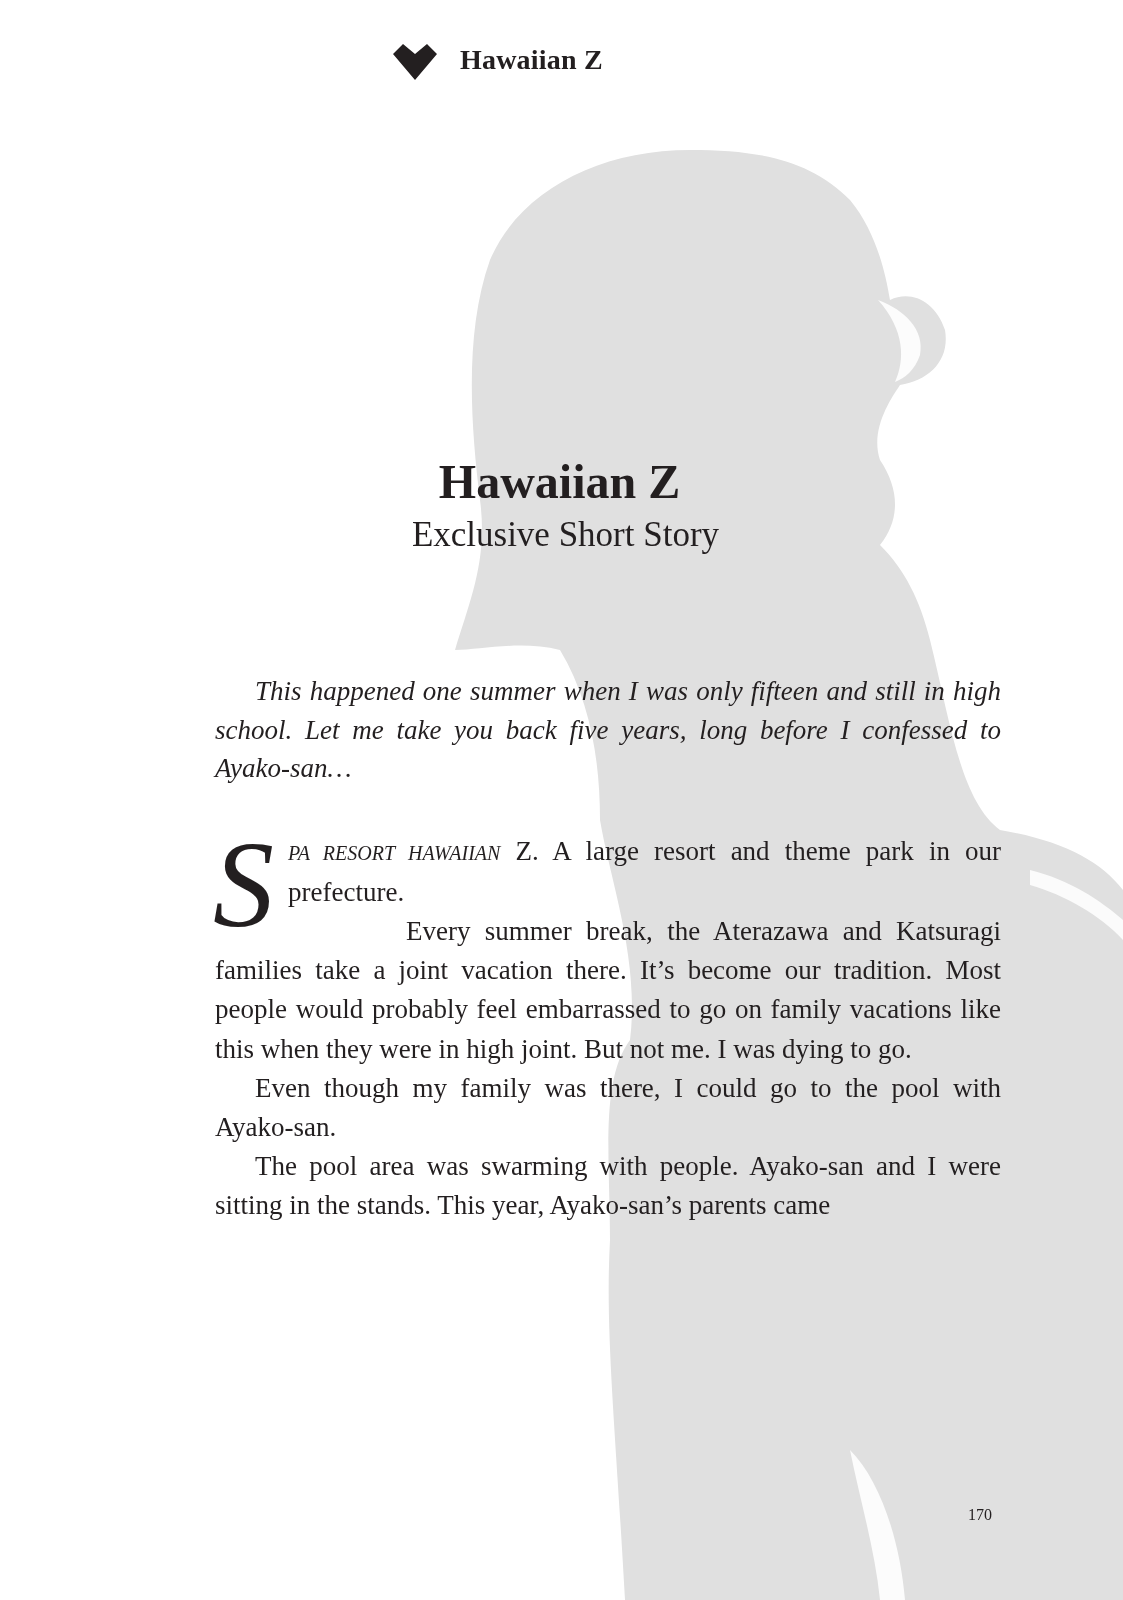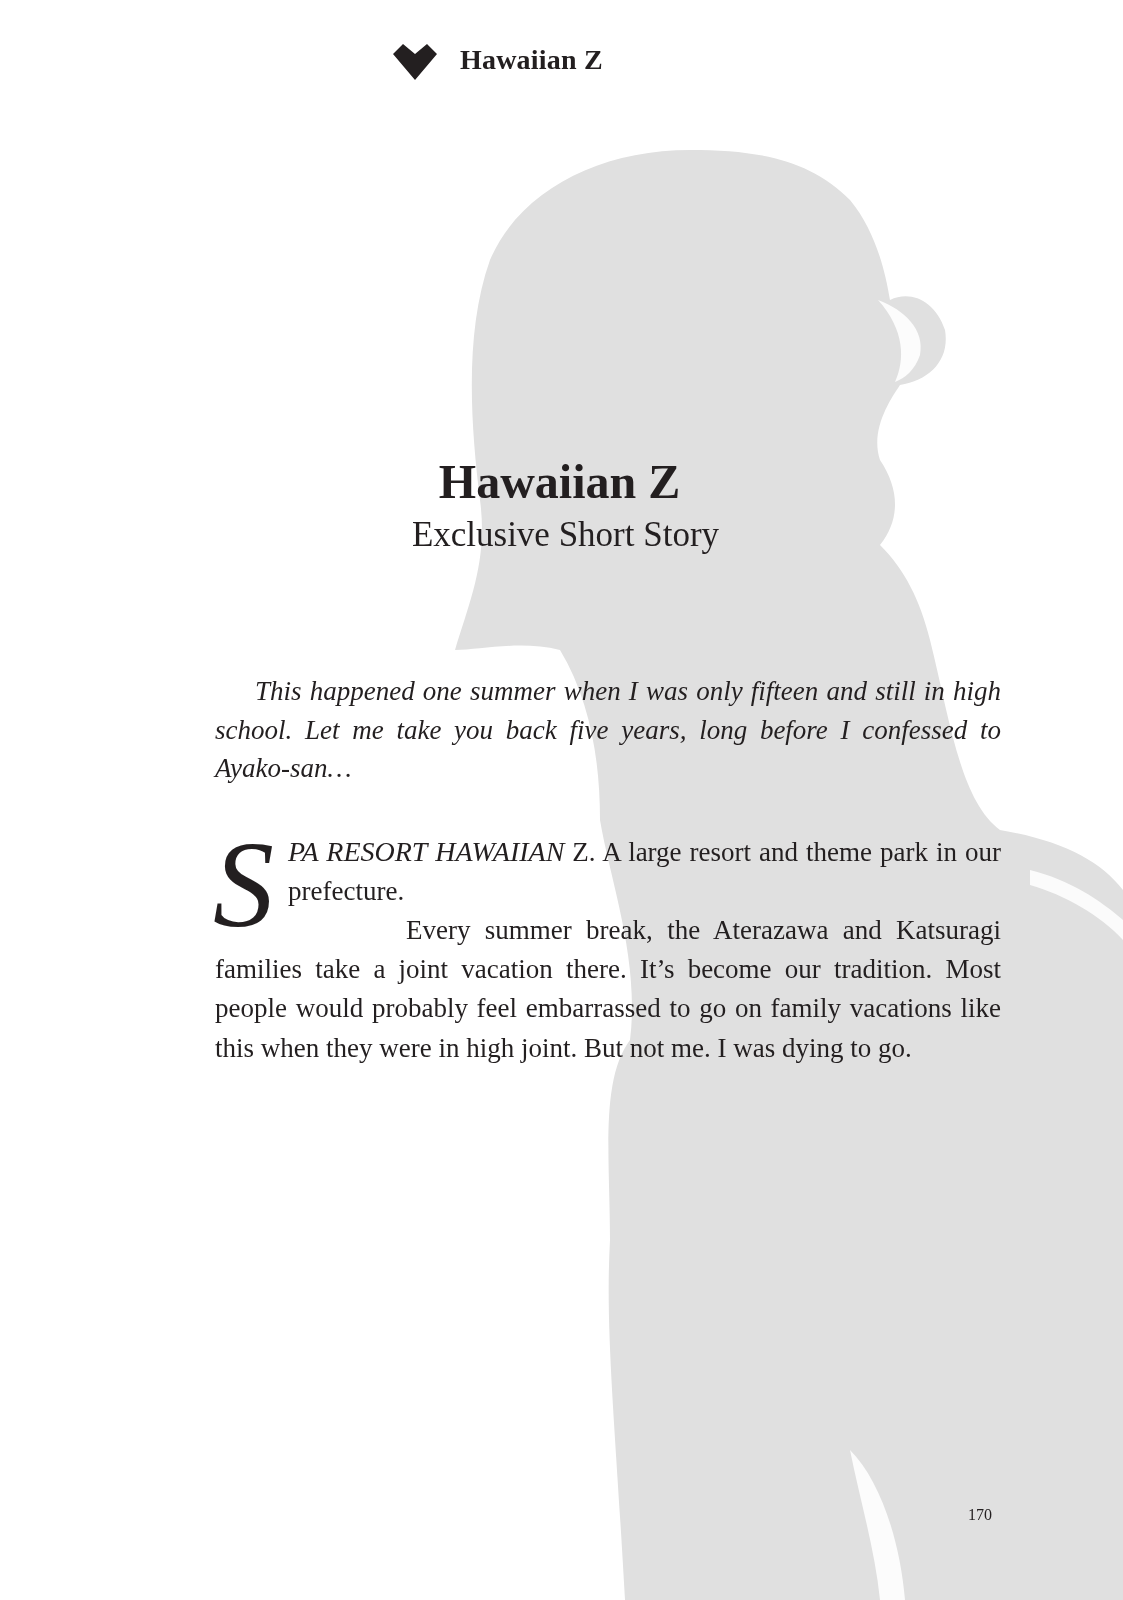"PA RESORT HAWAIIAN" .smallcaps-it { font-size: 28px -> 20px }
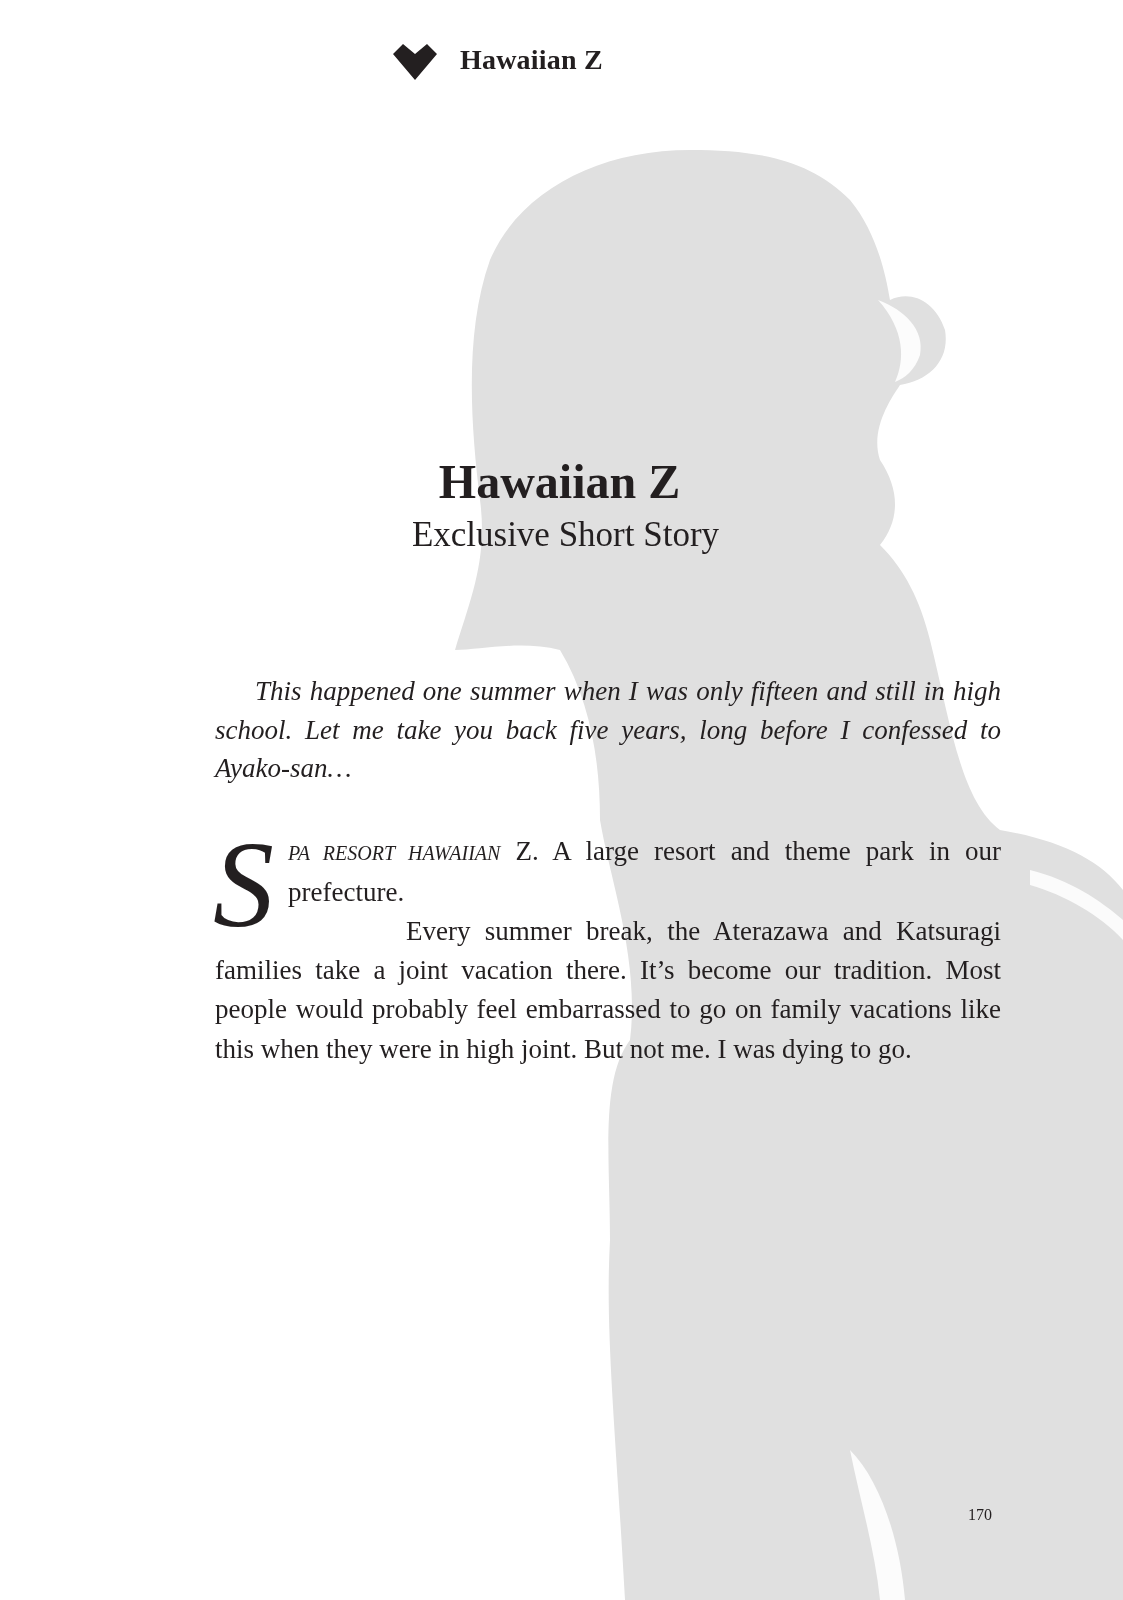"Even though my family was" p.para { html: none -> <p>Even though my family was there, I could go to the pool with Ayako-san.</p> }
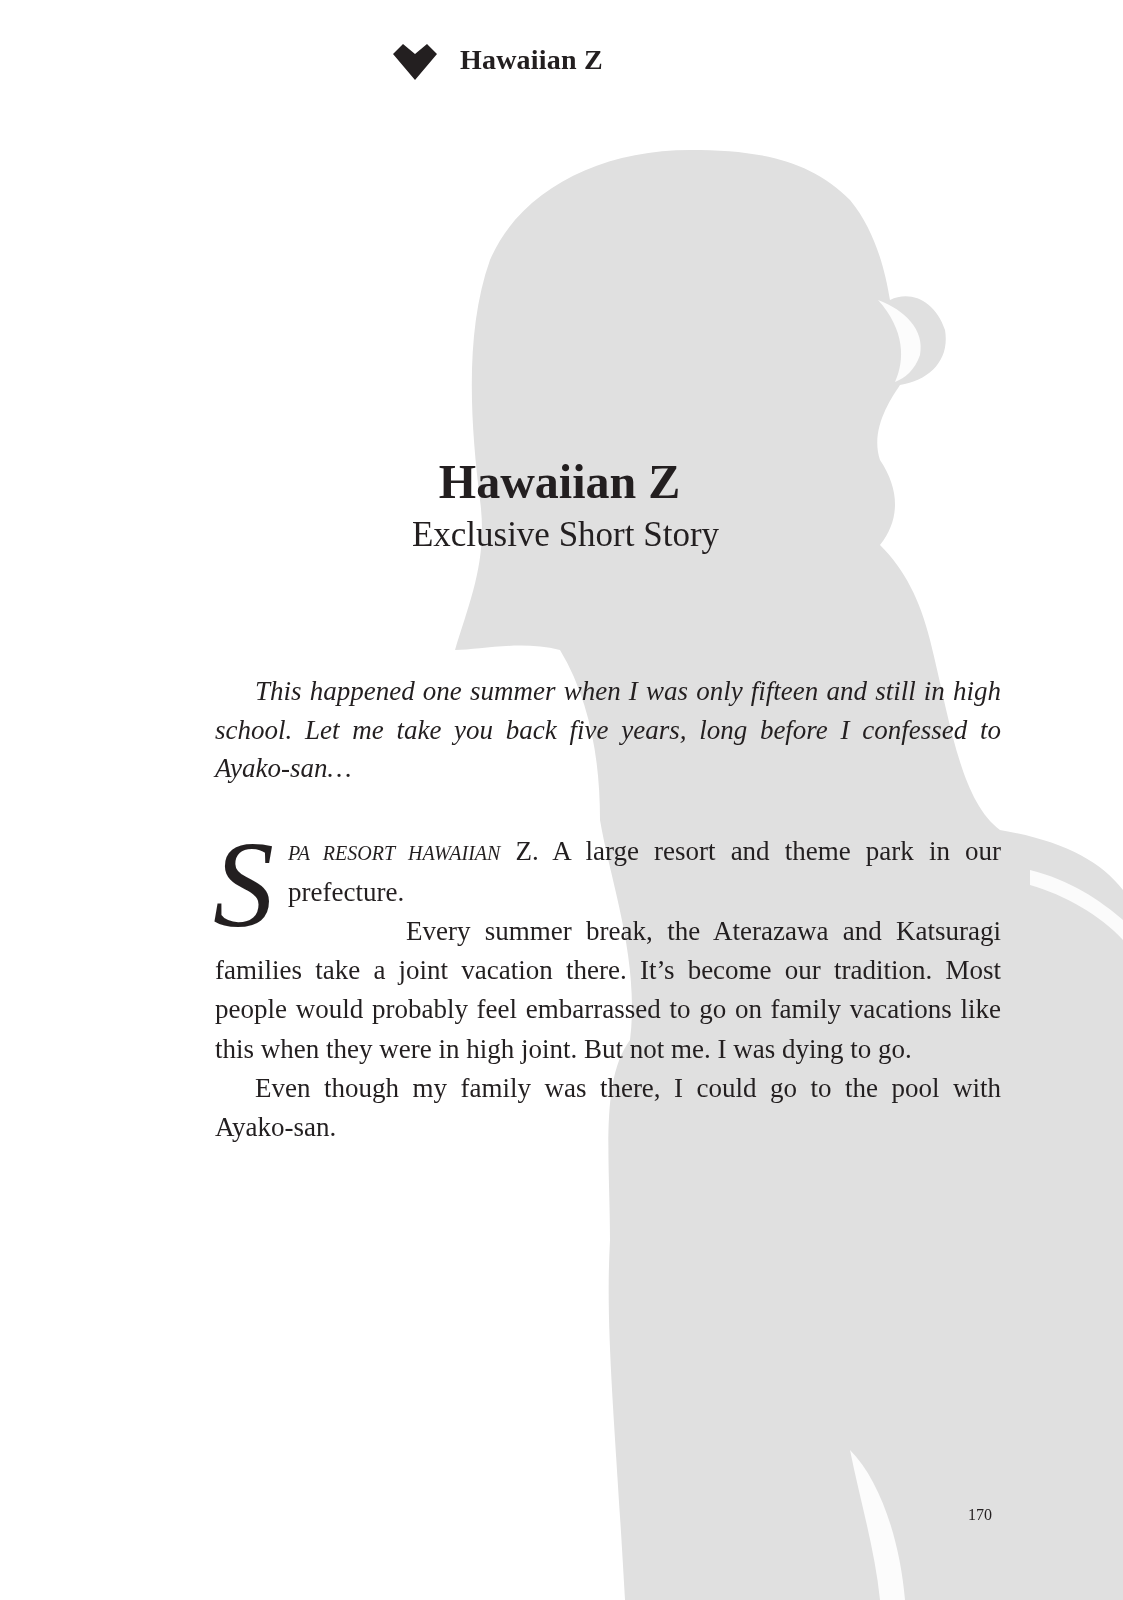"The pool area was swarming" p.para { html: none -> <p>The pool area was swarming with people. Ayako-san and I were sitting in the stands. This year, Ayako-san’s parents came</p> }
